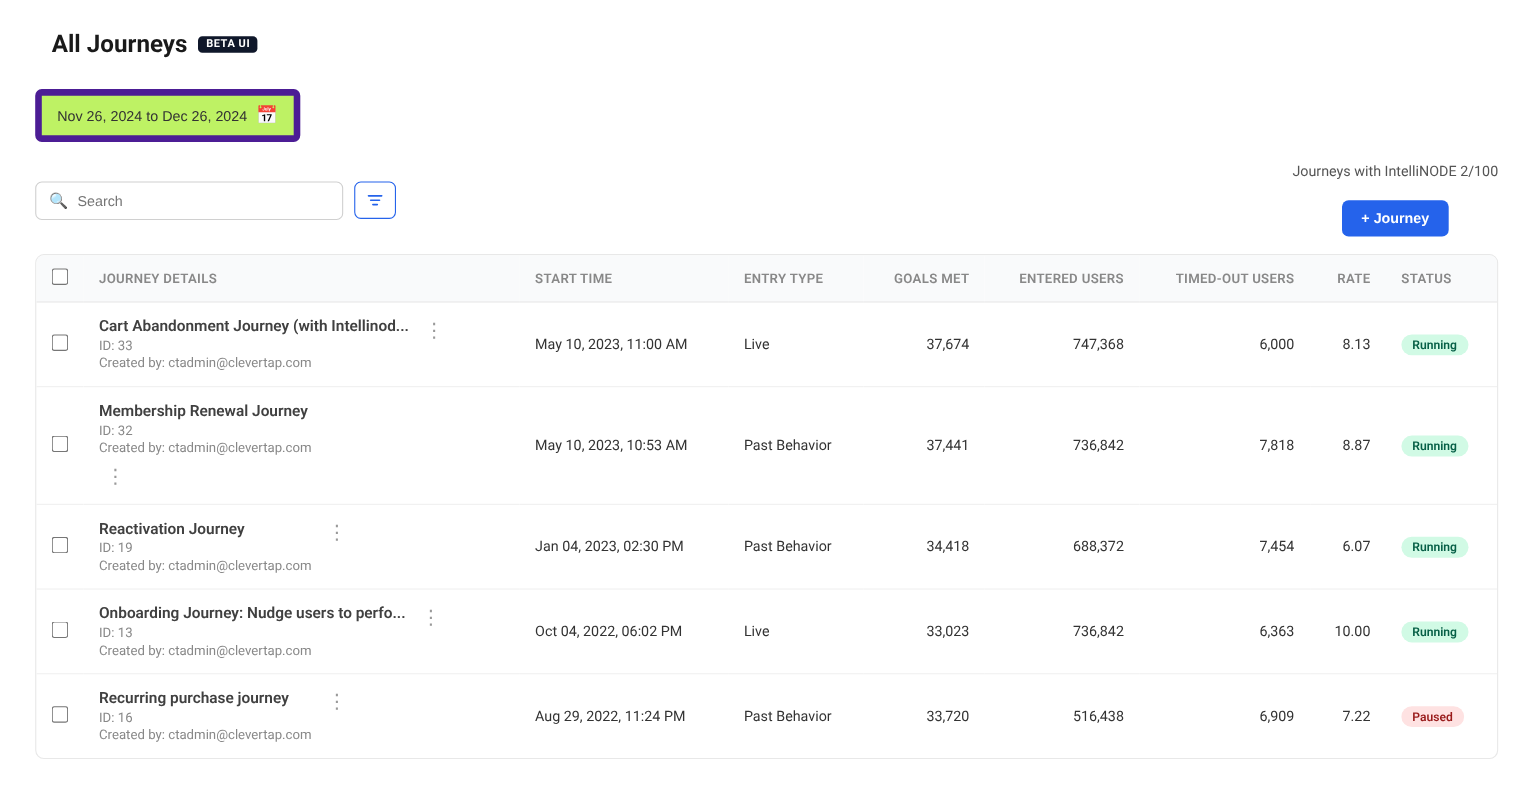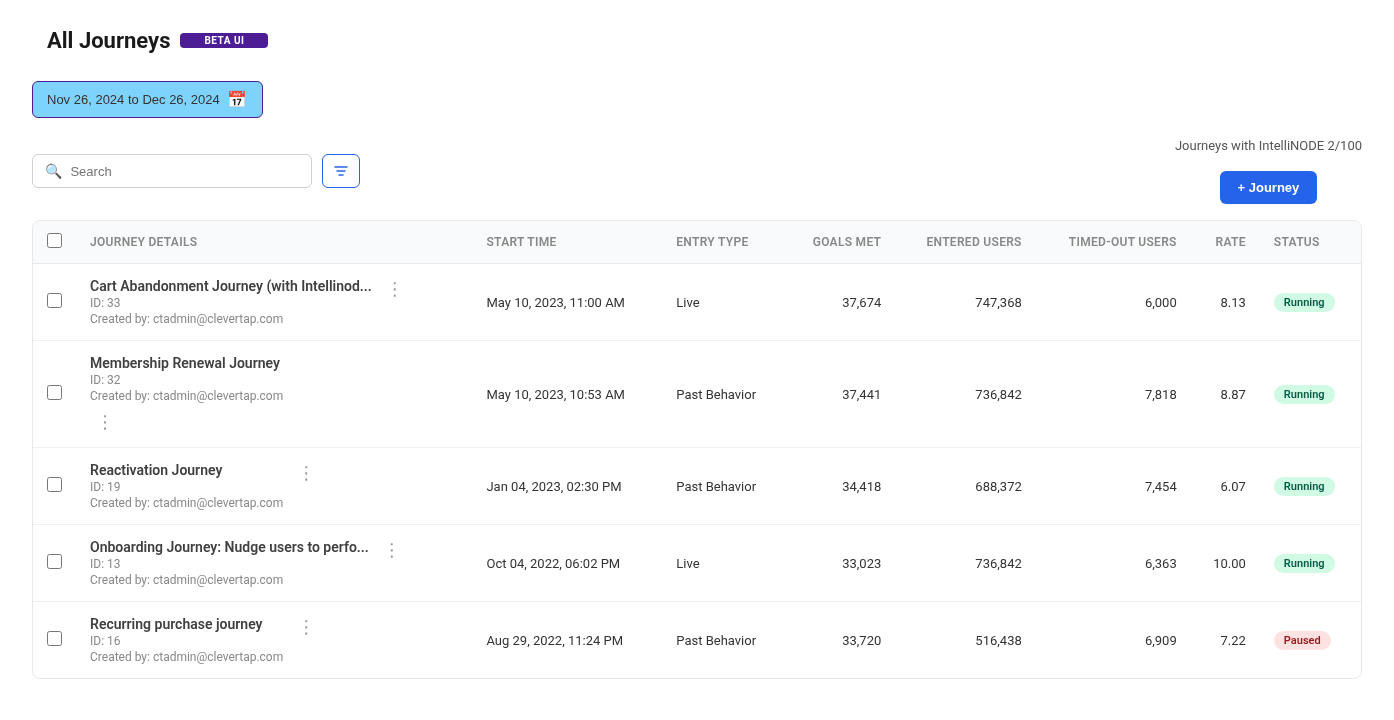"BETA UI" .beta-badge { background: #4c1d95 -> #0f172a; padding: 2px 24px -> 2px 7px }
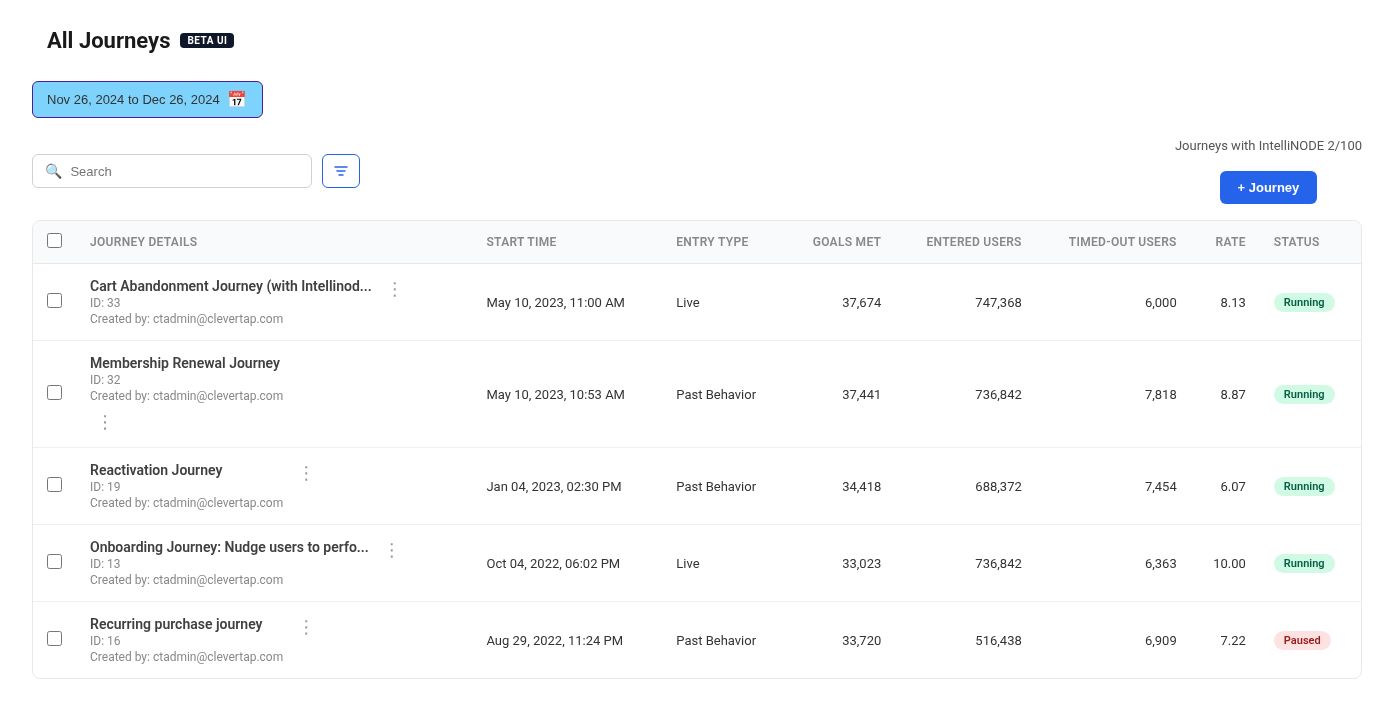"Nov 26, 2024 to Dec" .date-range-btn { background: #7dd3fc -> #bef264; border: 1px solid #4c1d95 -> 6px solid #4c1d95 }
